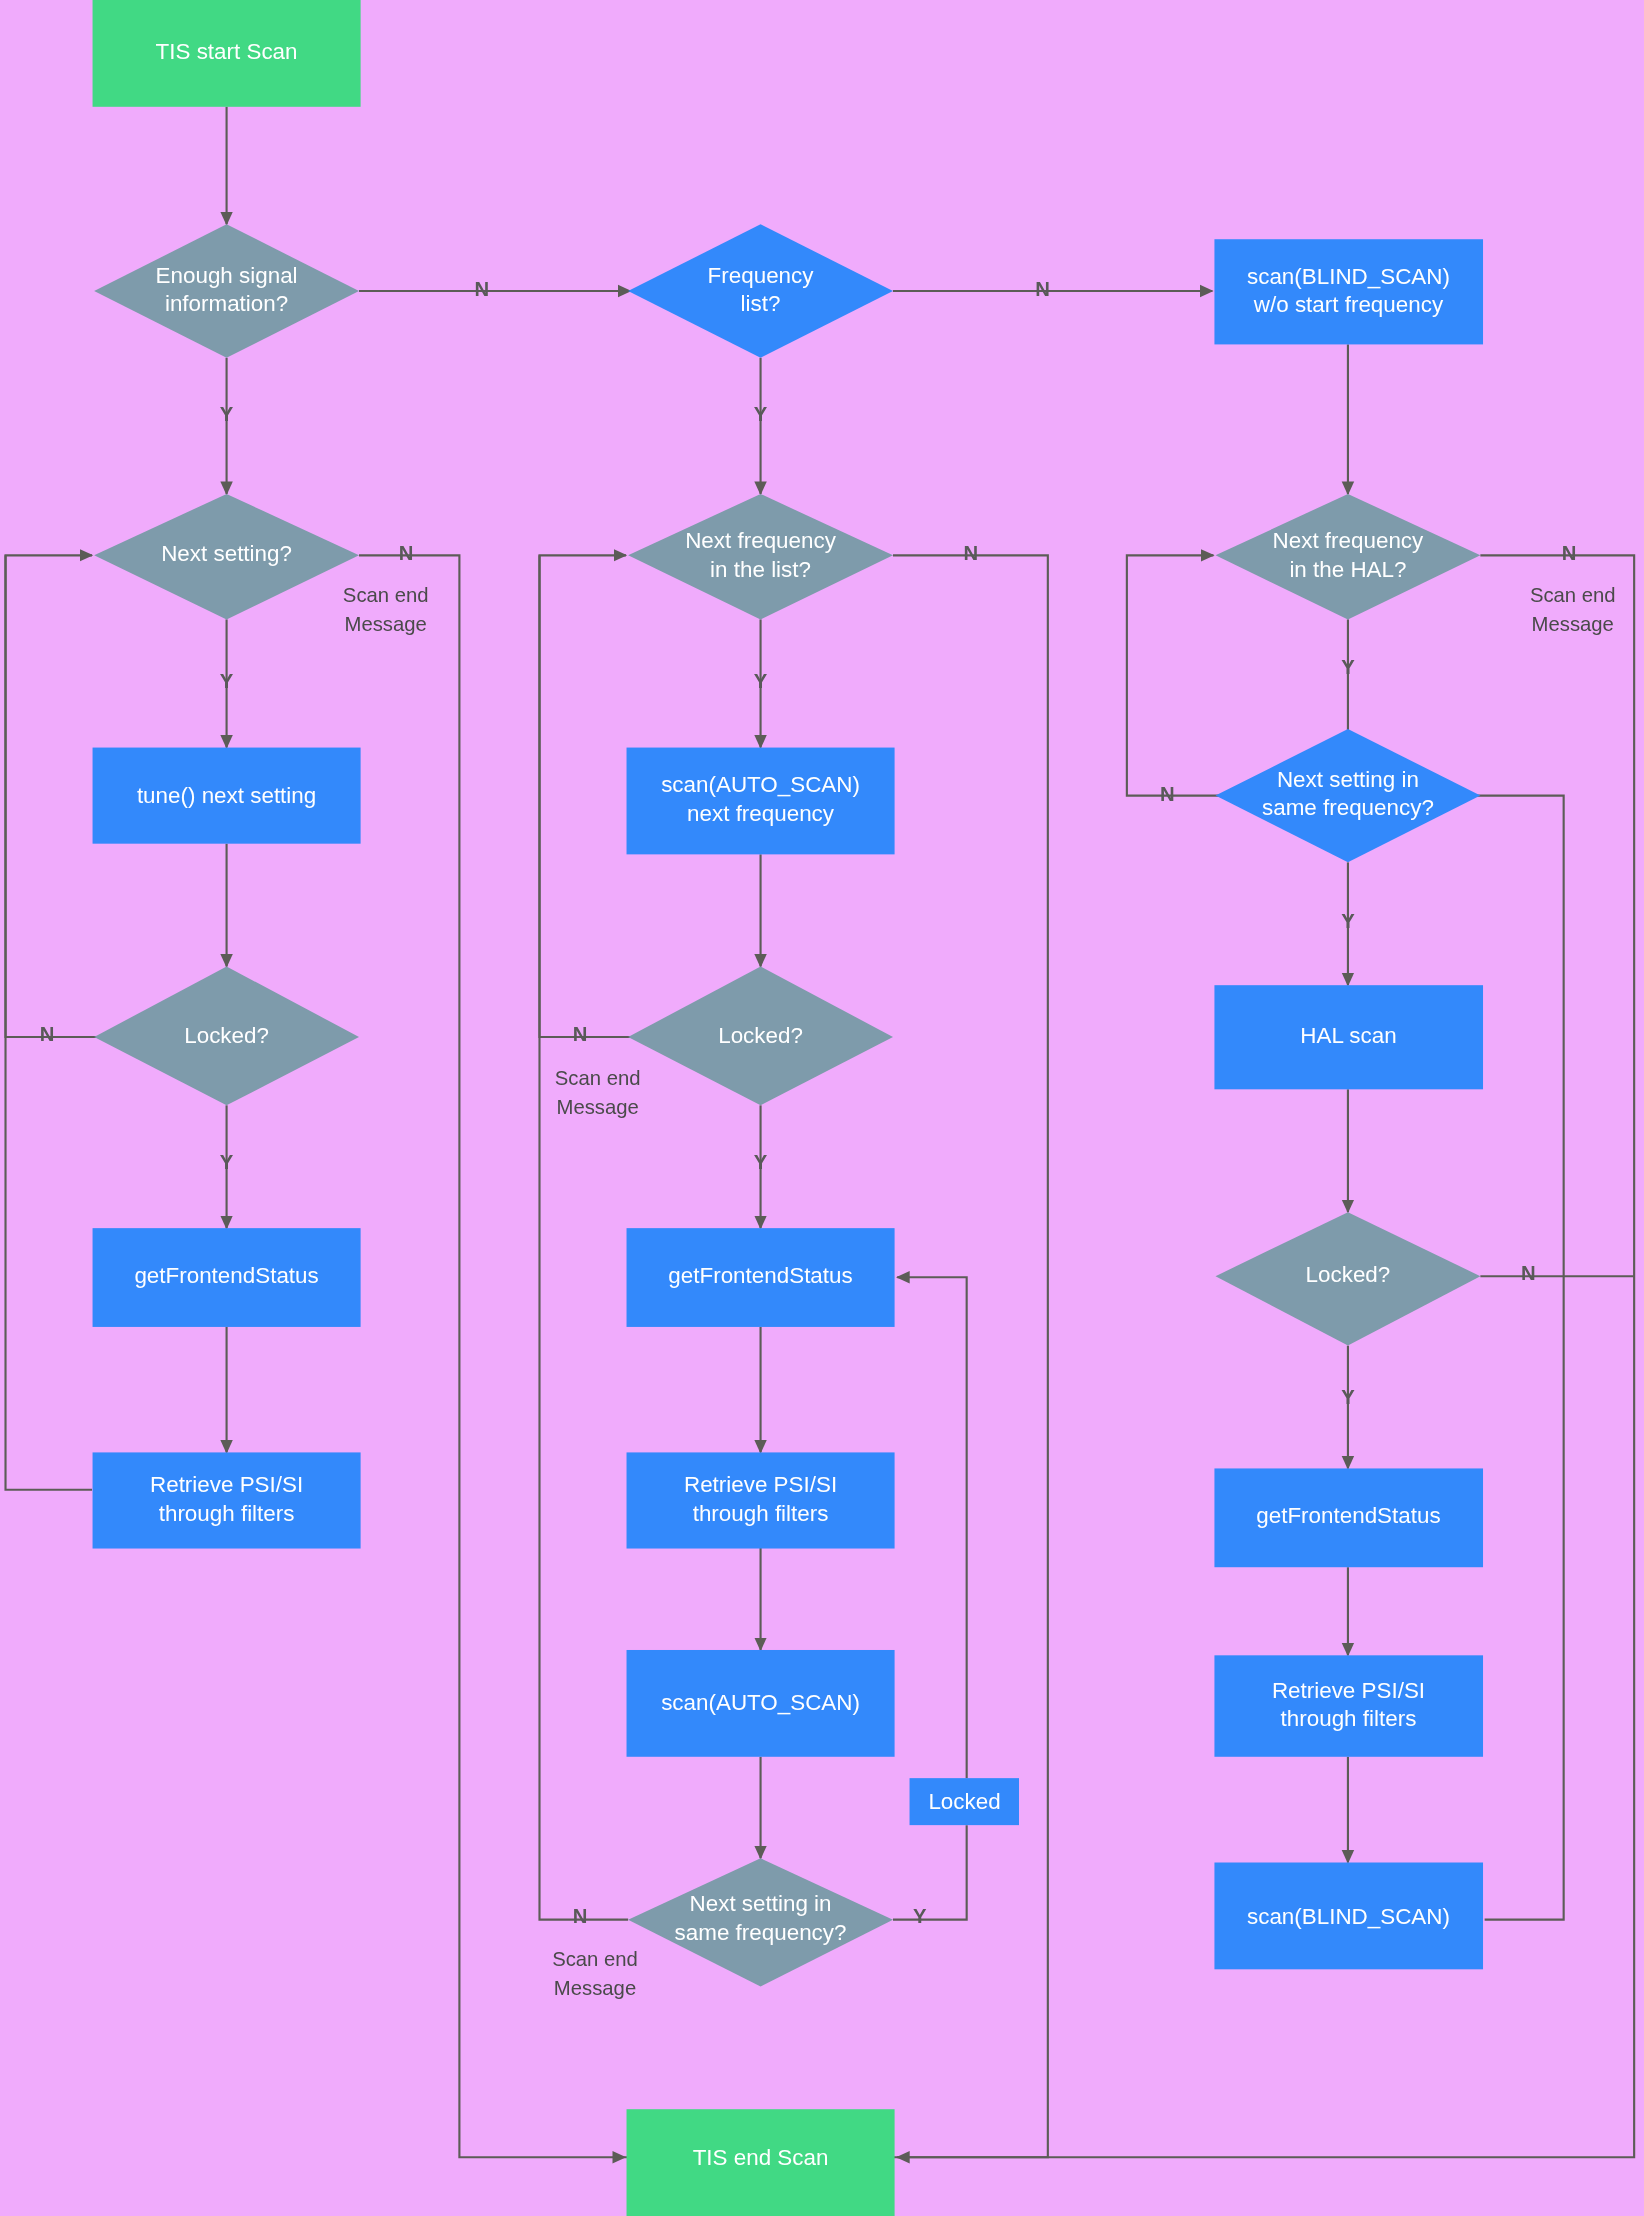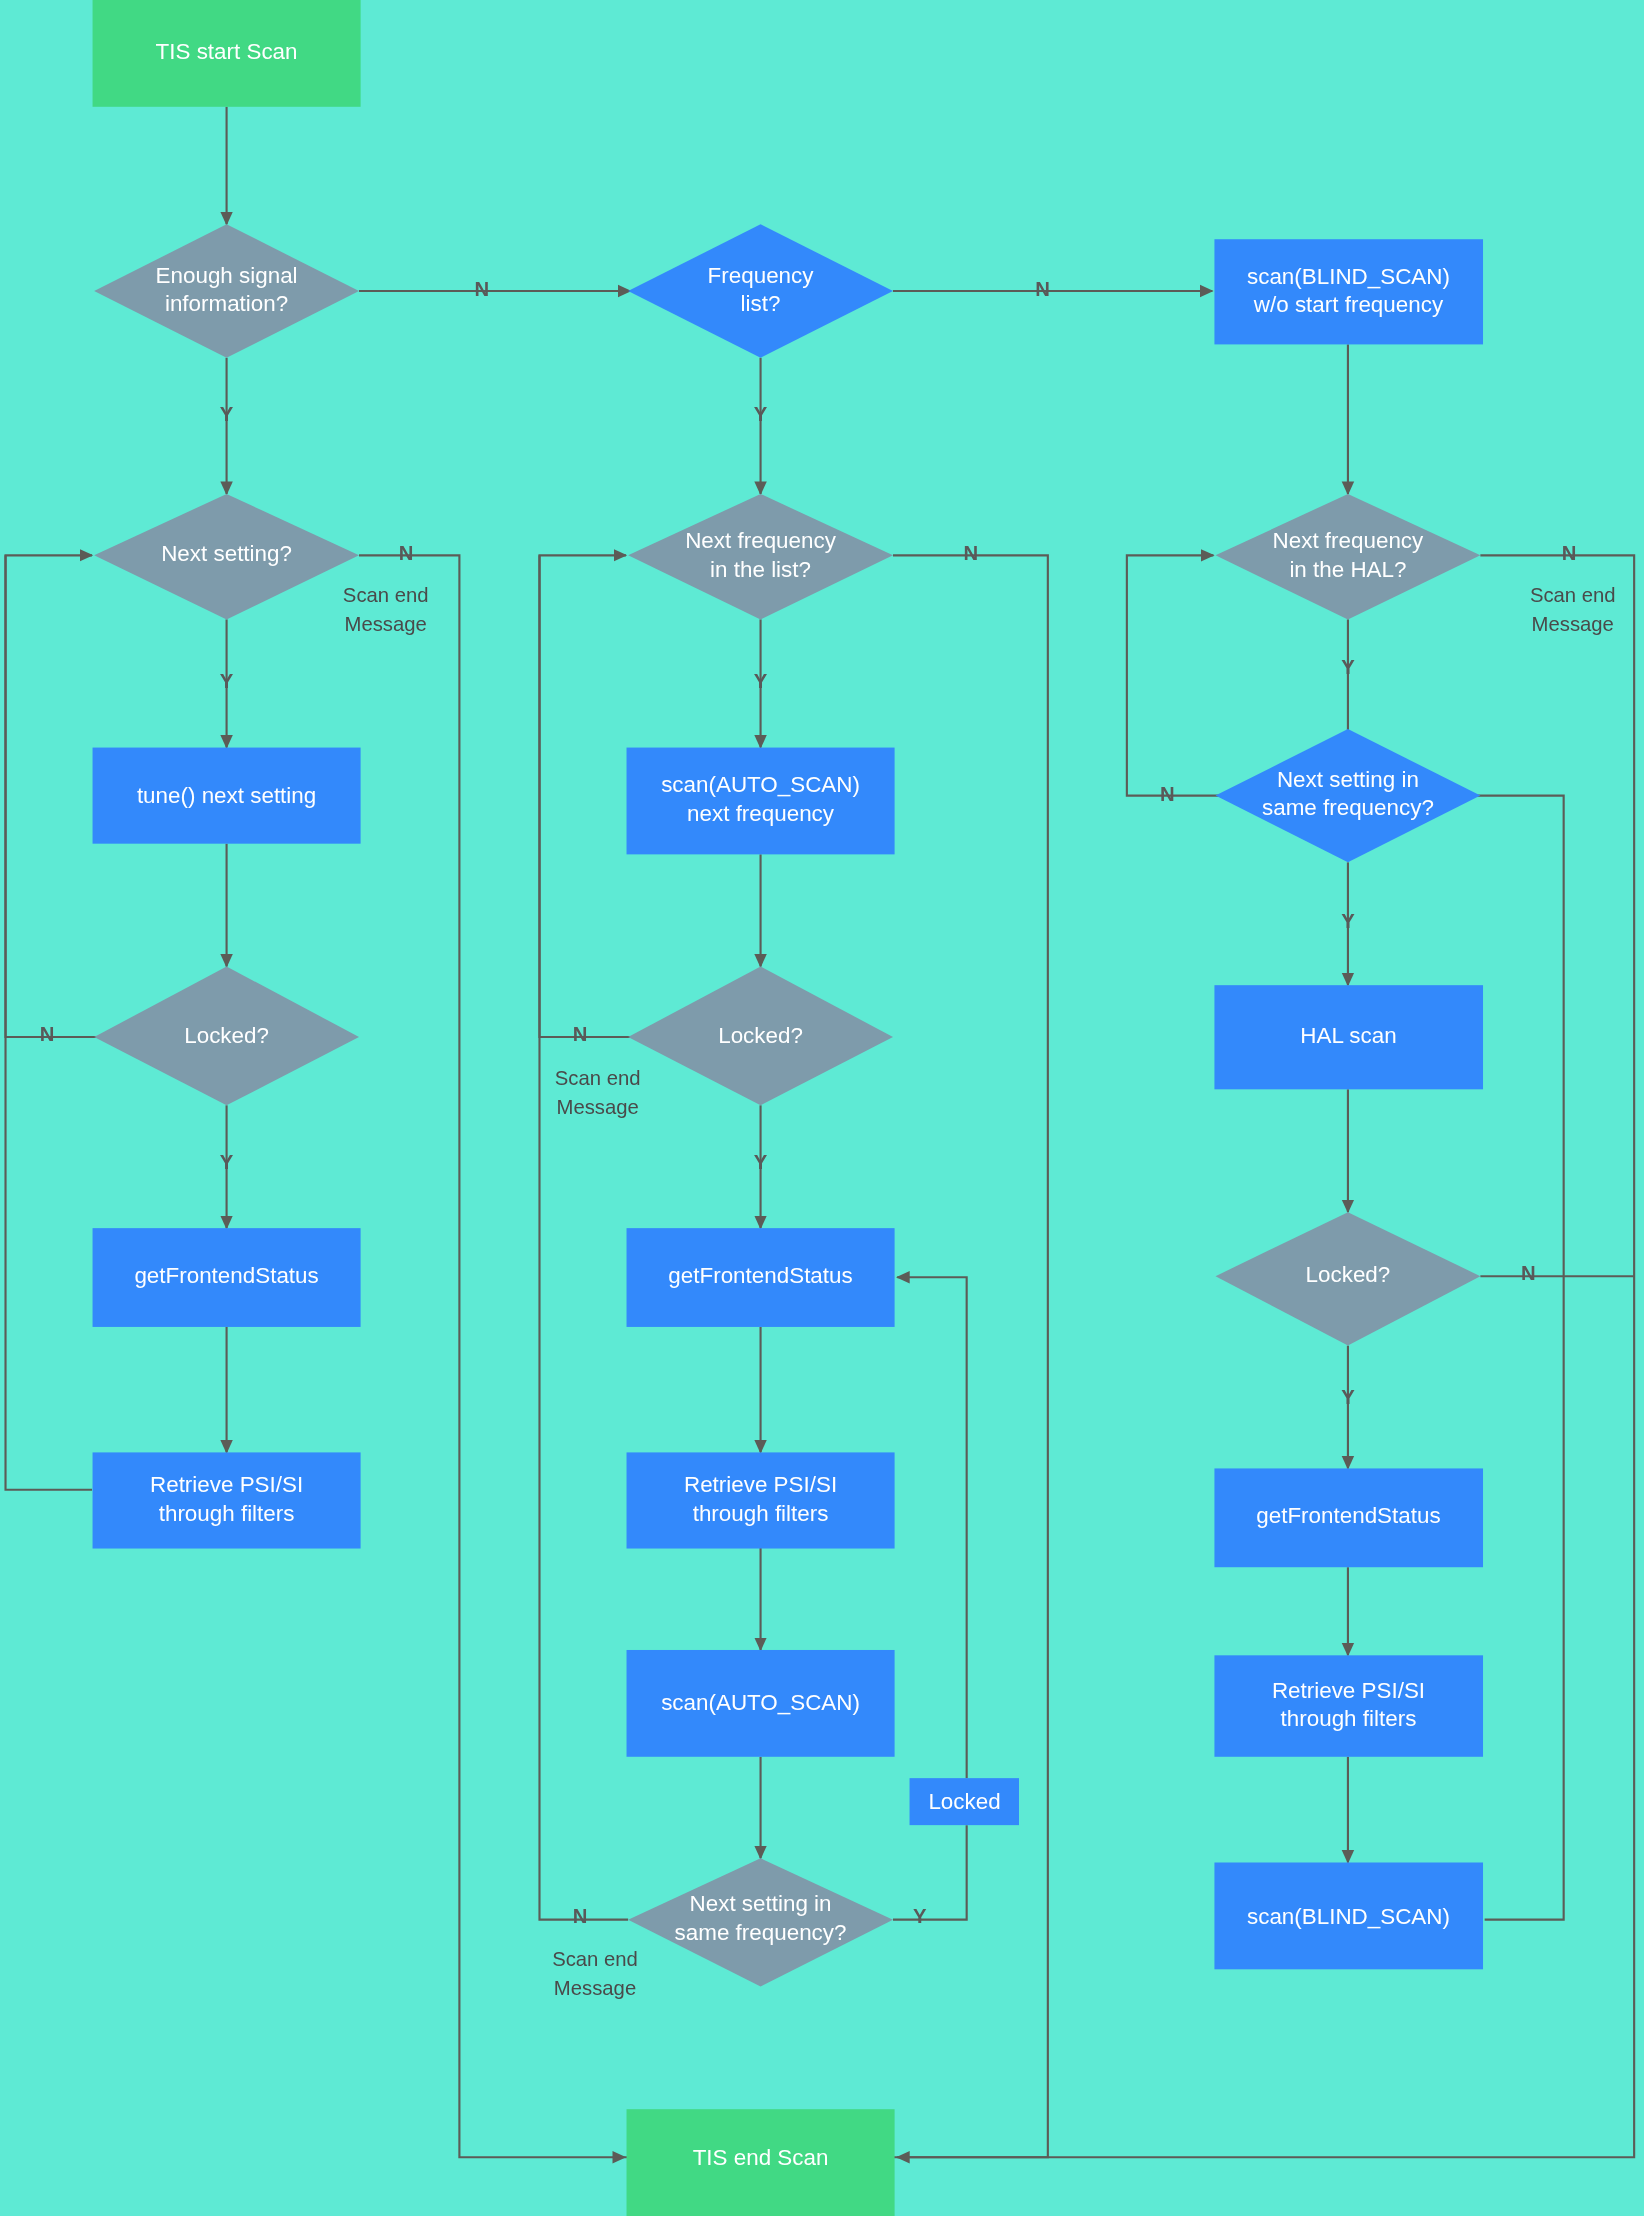"TIS start Scan" #diagram-root { background: #5eead4 -> #f0abfc }
